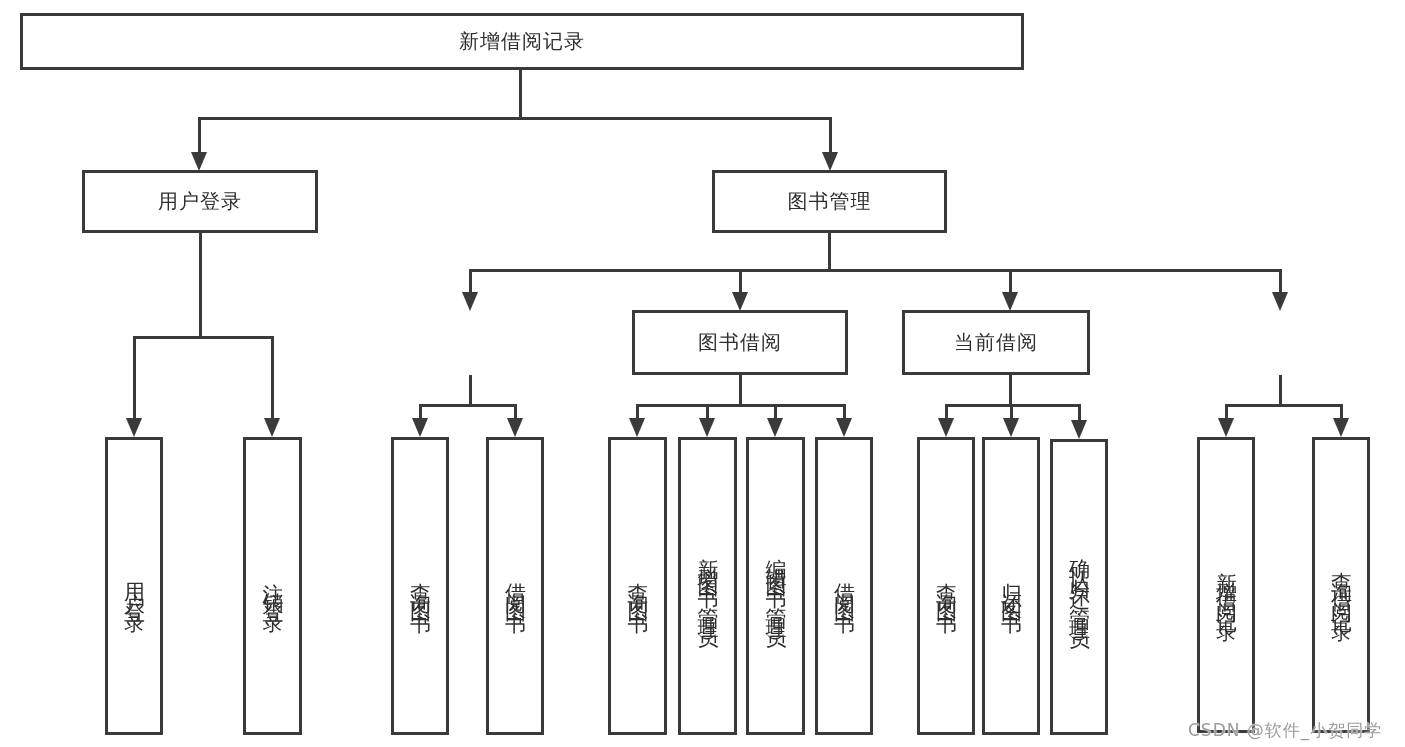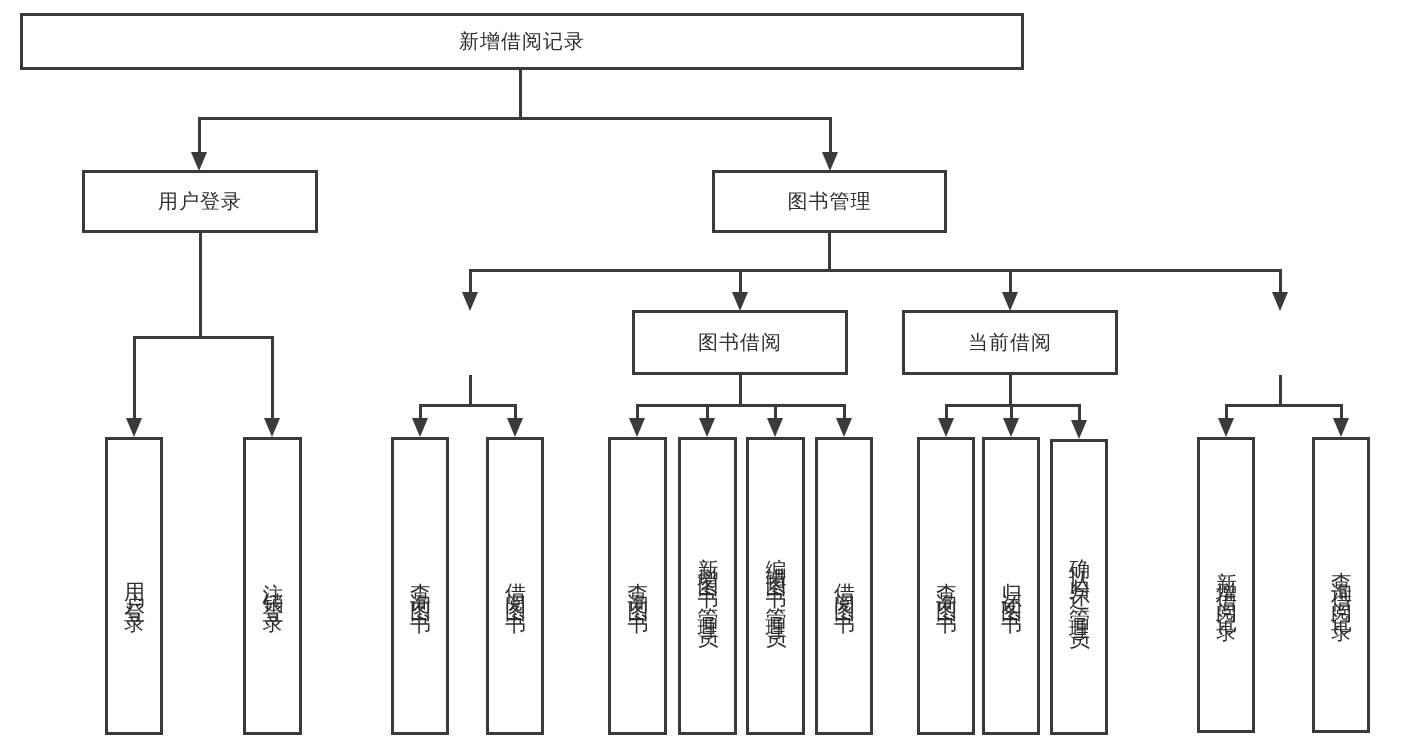"当前借阅" div.box { width: 216px -> 188px }
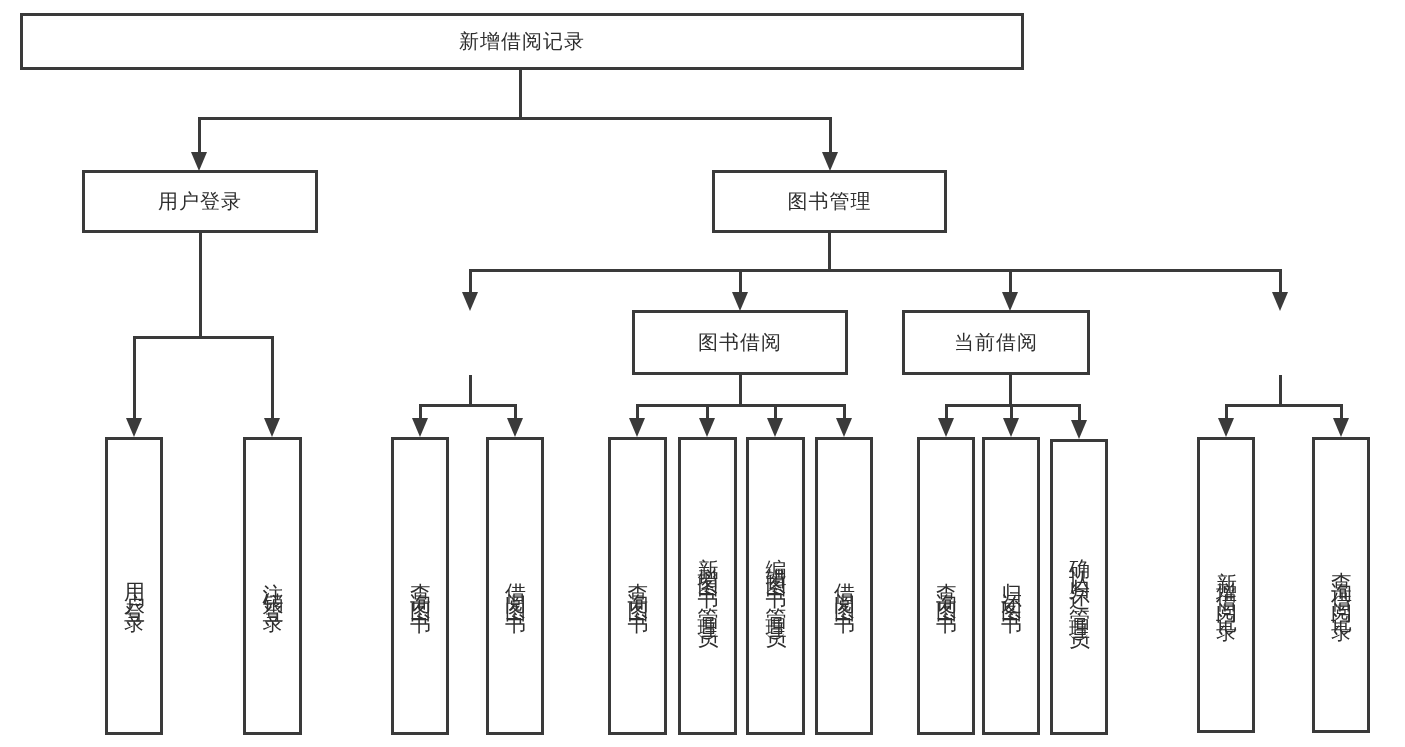"CSDN @软件_小贺同学" div.watermark { html: none -> <div>CSDN @软件_小贺同学</div> }
